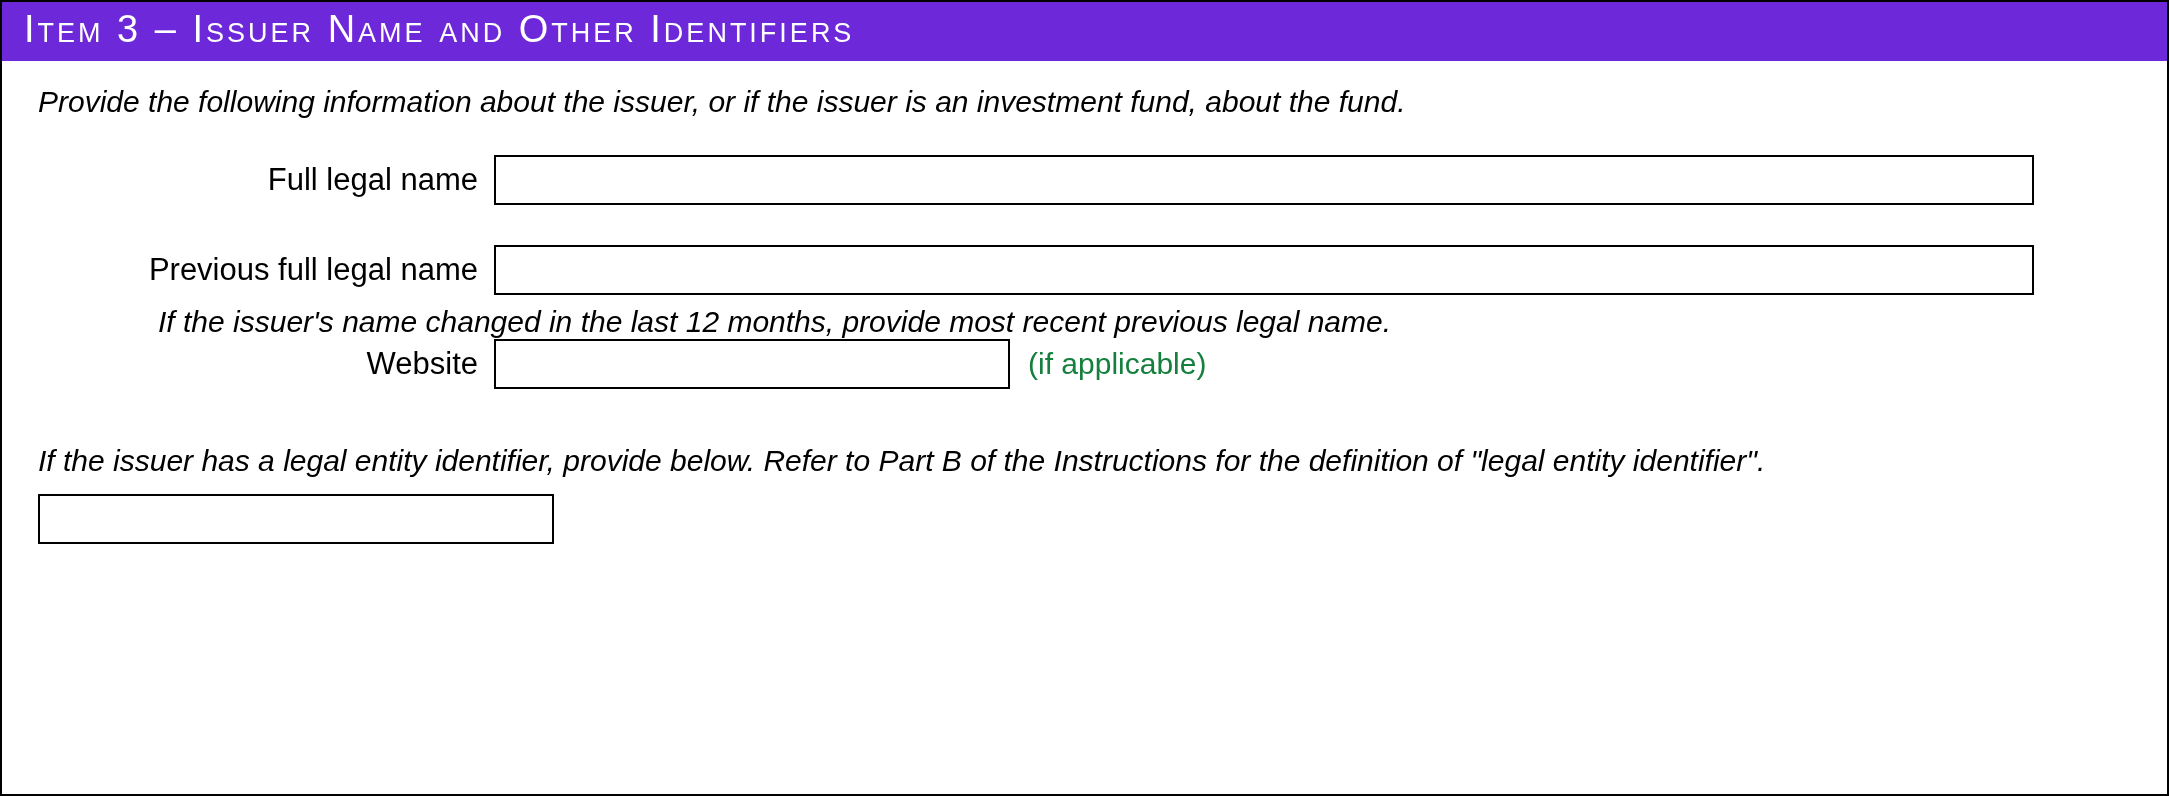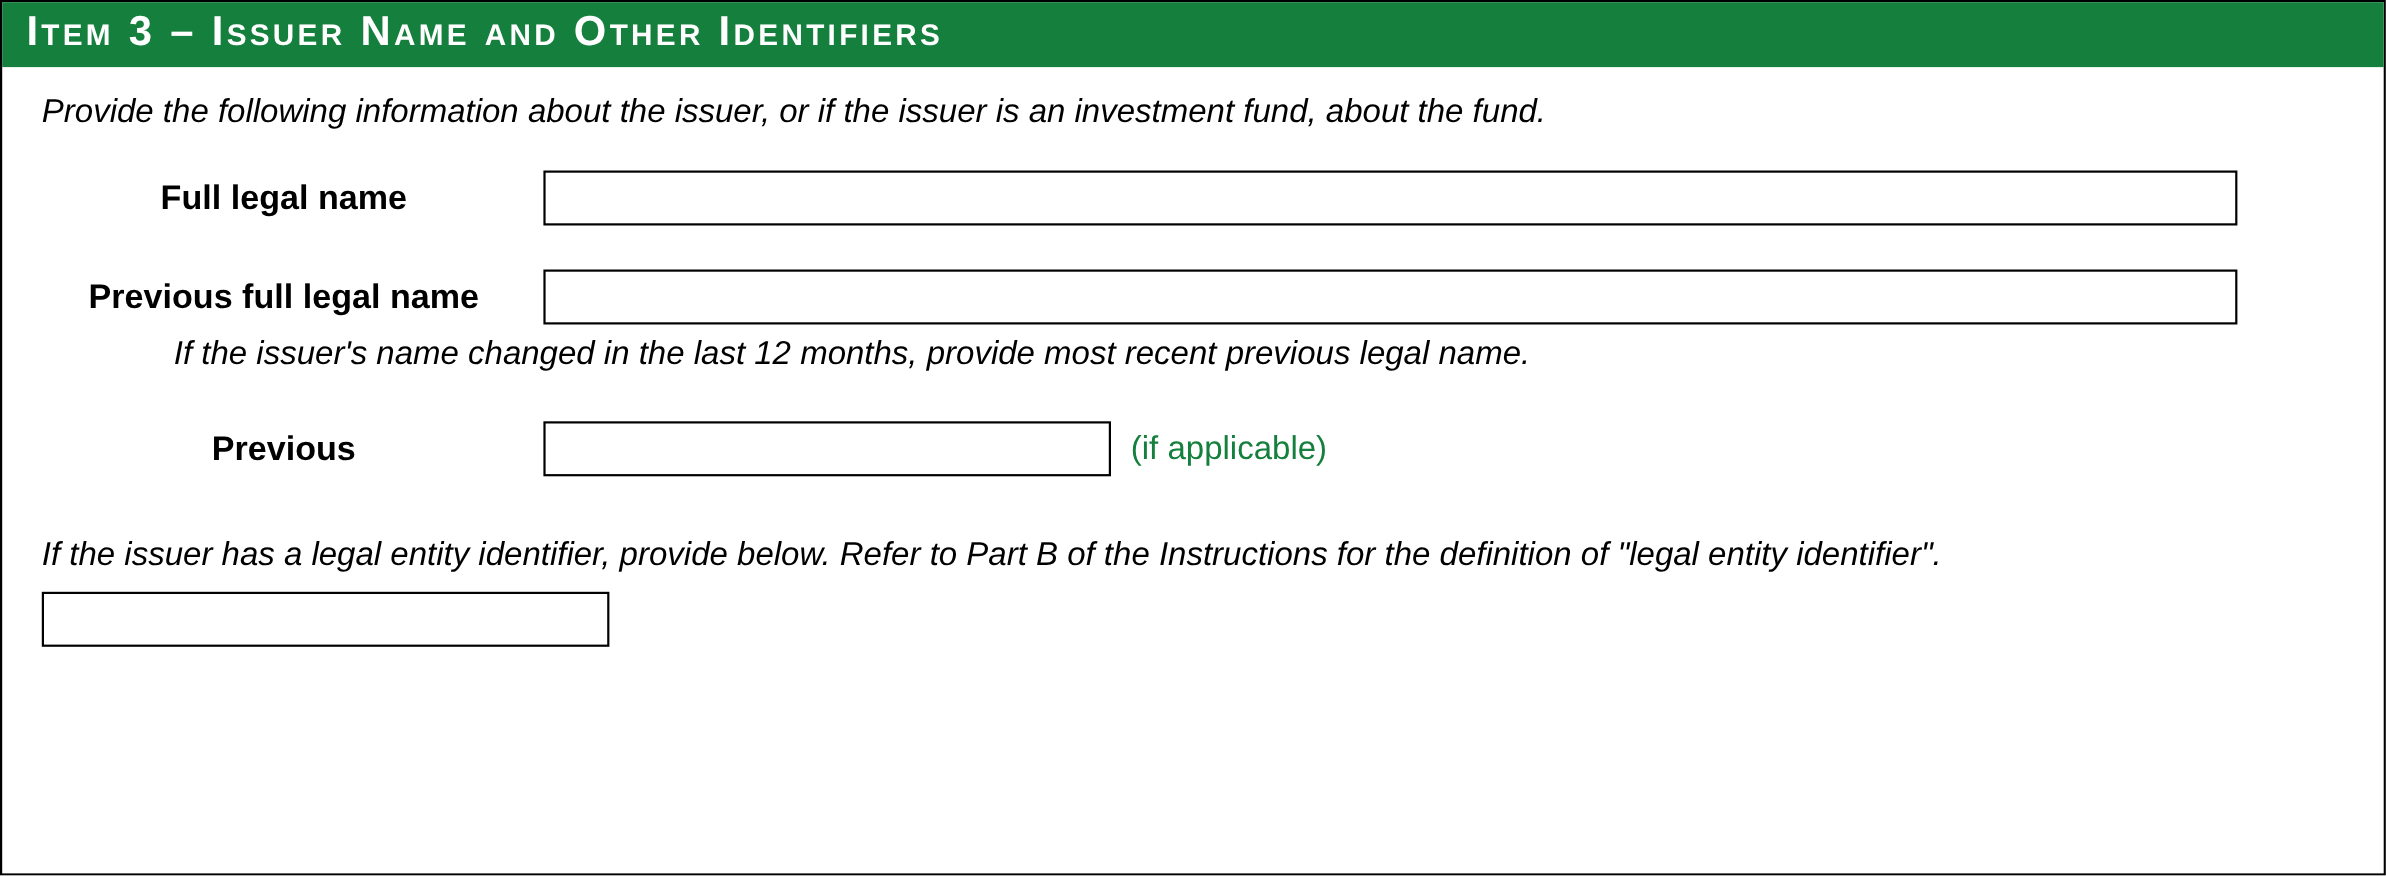"Item 3 – Issuer Name" .header-bar { background: #15803d -> #6d28d9; font-weight: 700 -> 400 }
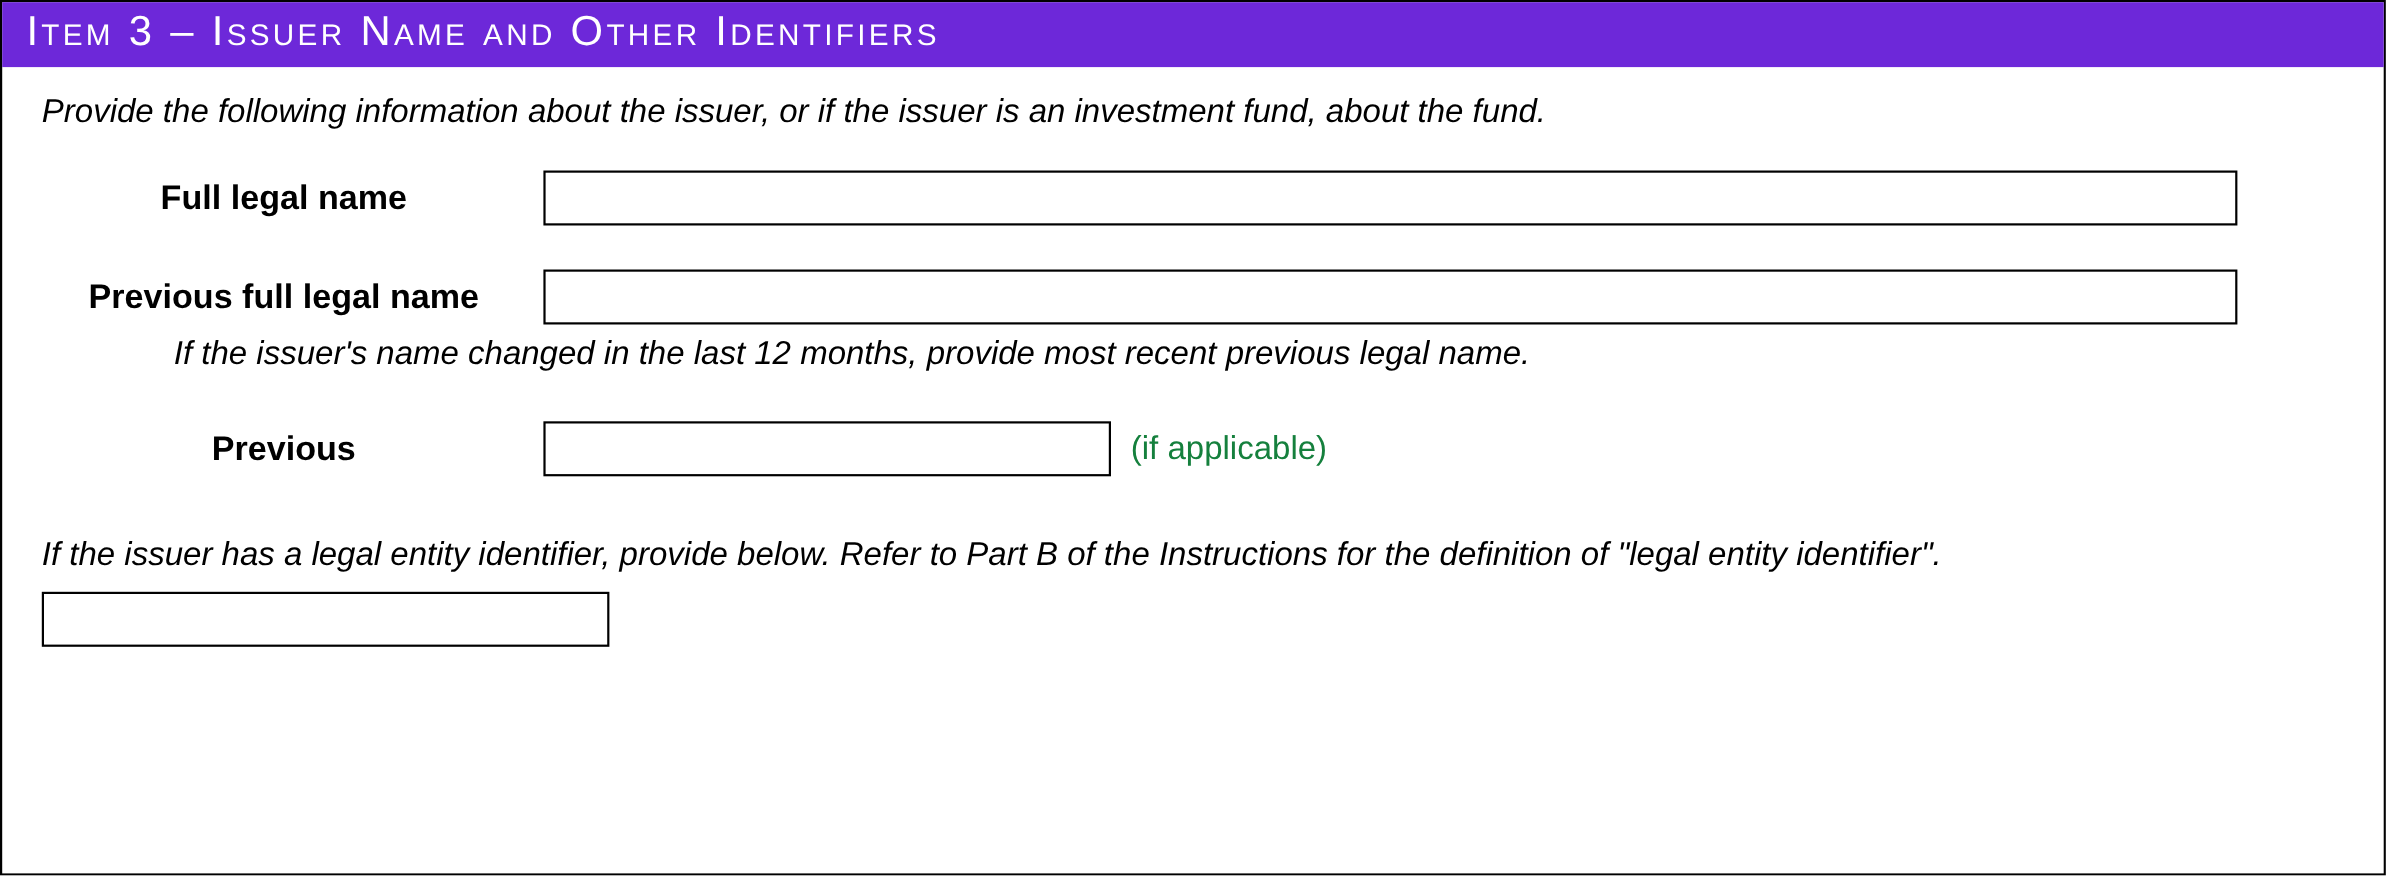"Full legal name" .label-col { font-weight: bold -> none; text-align: center -> right }
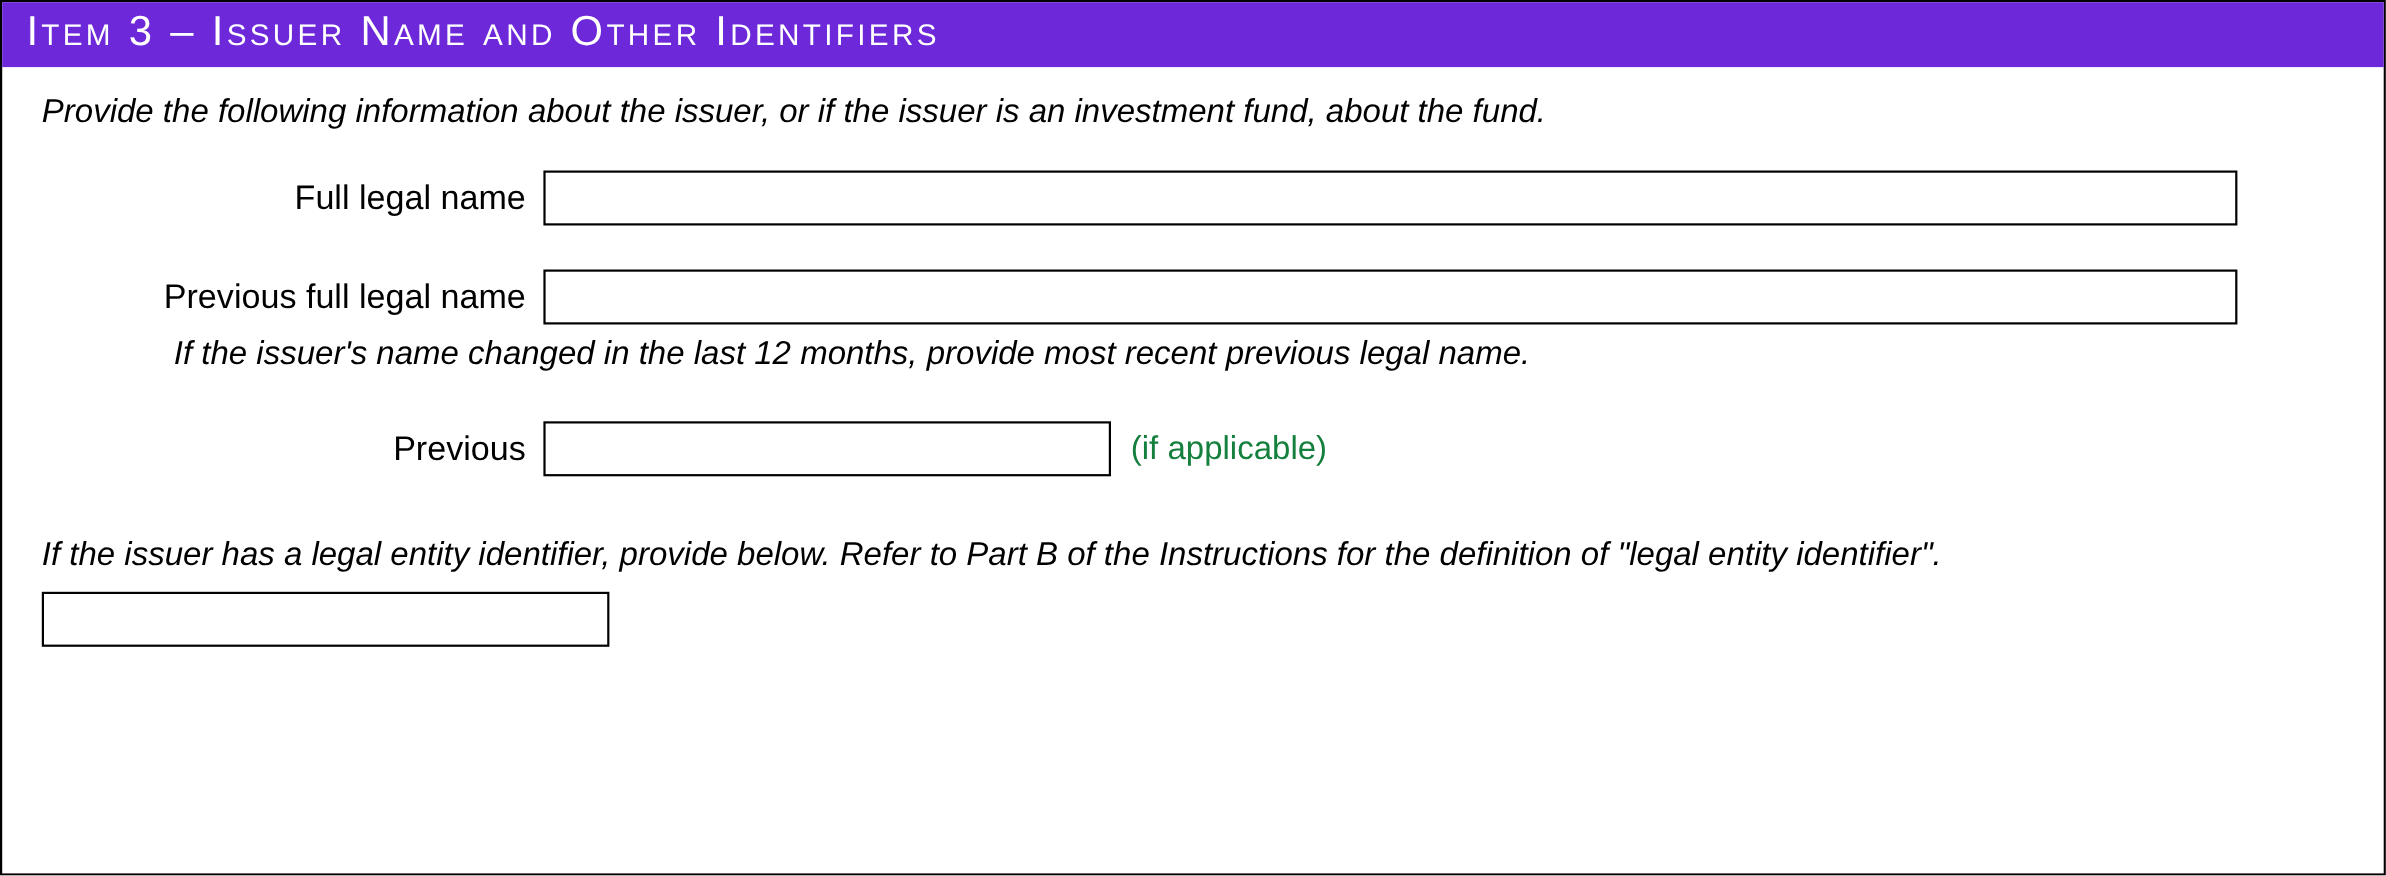"If the issuer's name changed" .helper-row { margin-bottom: 44px -> none }
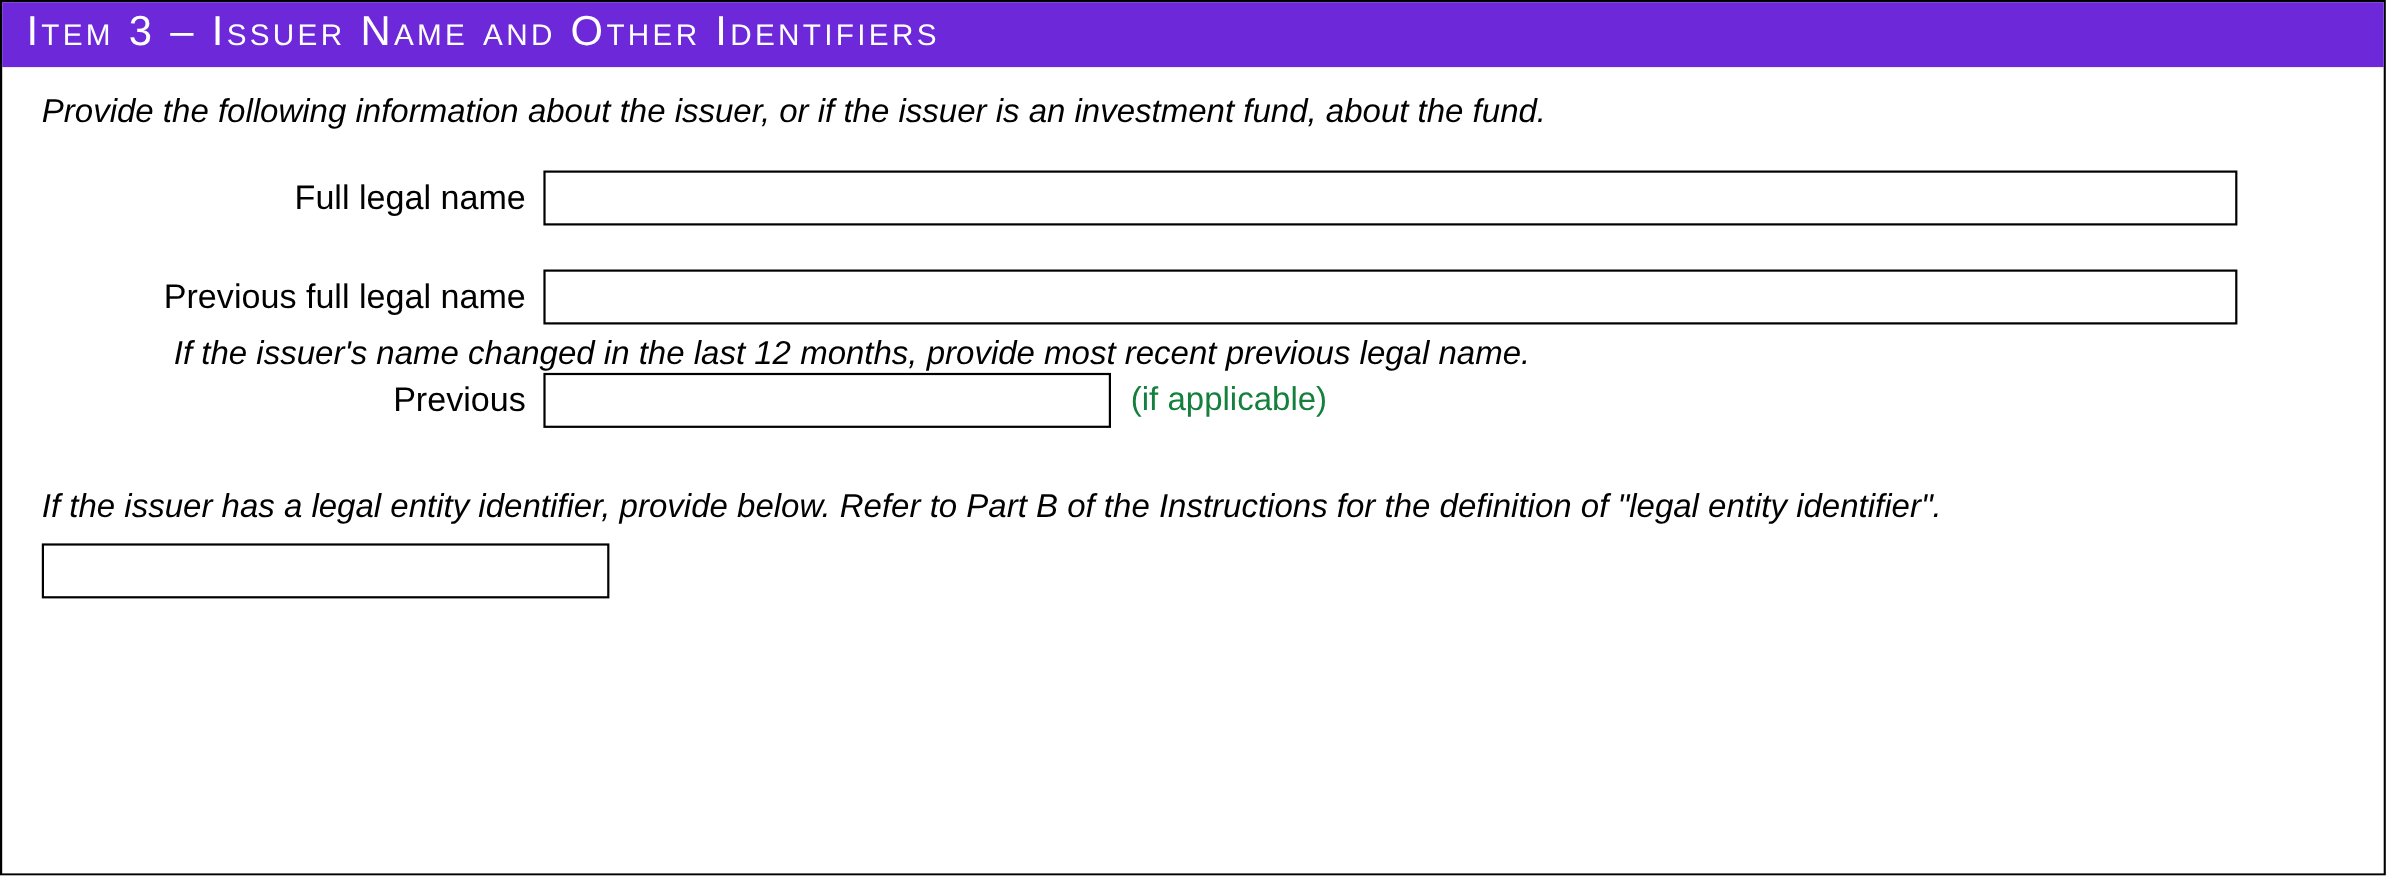"Previous" div.label-col { text: Previous -> Website }
